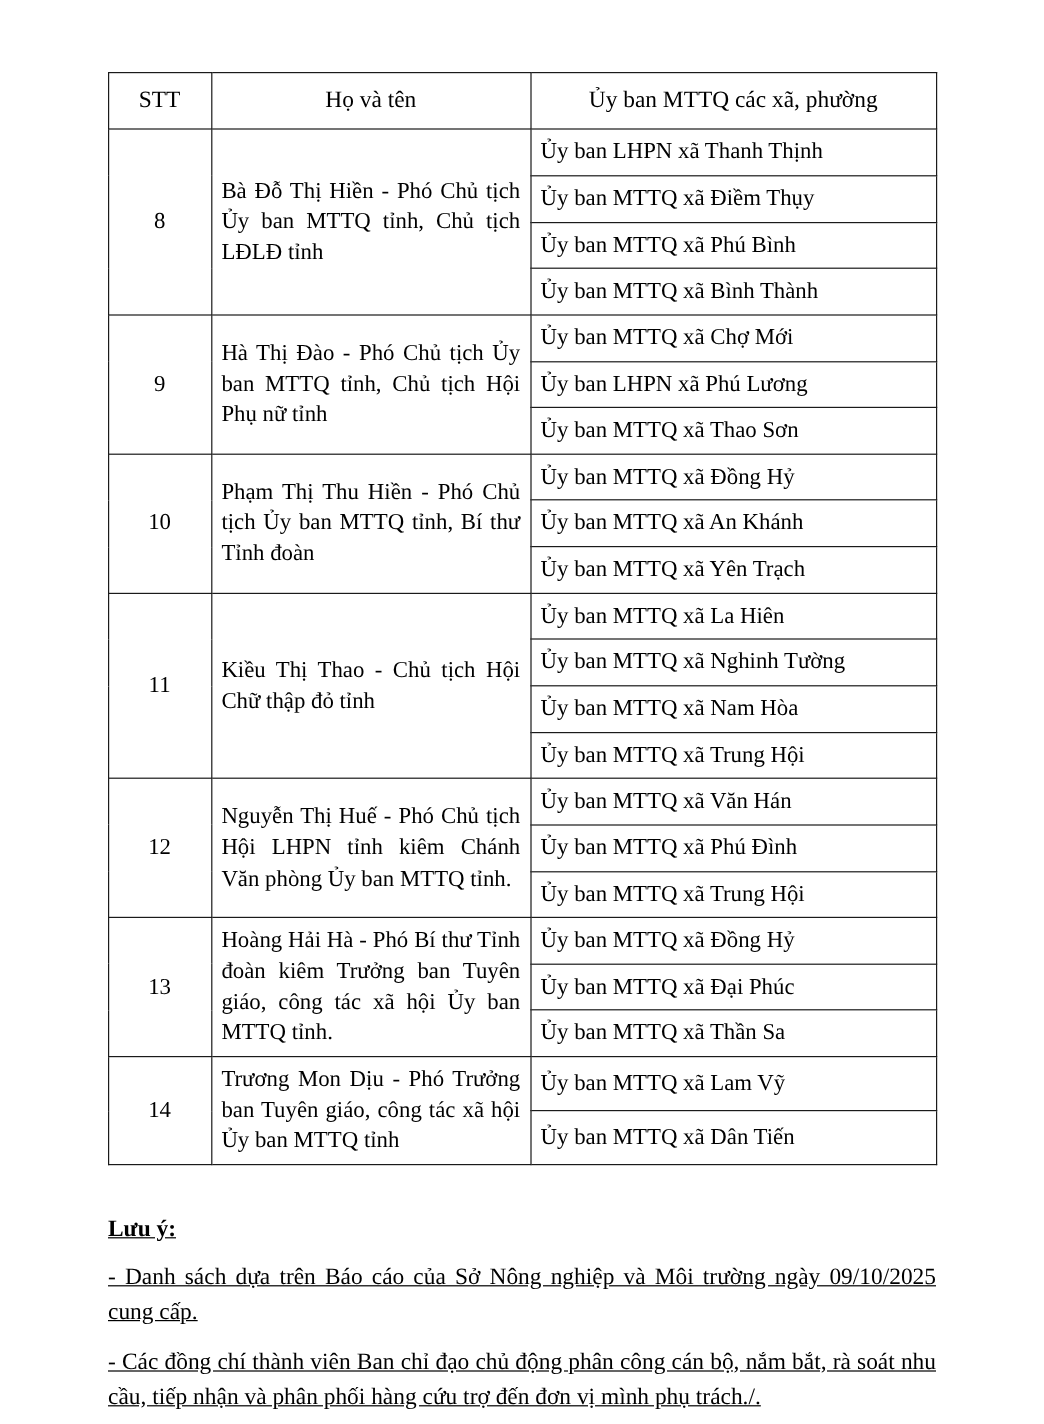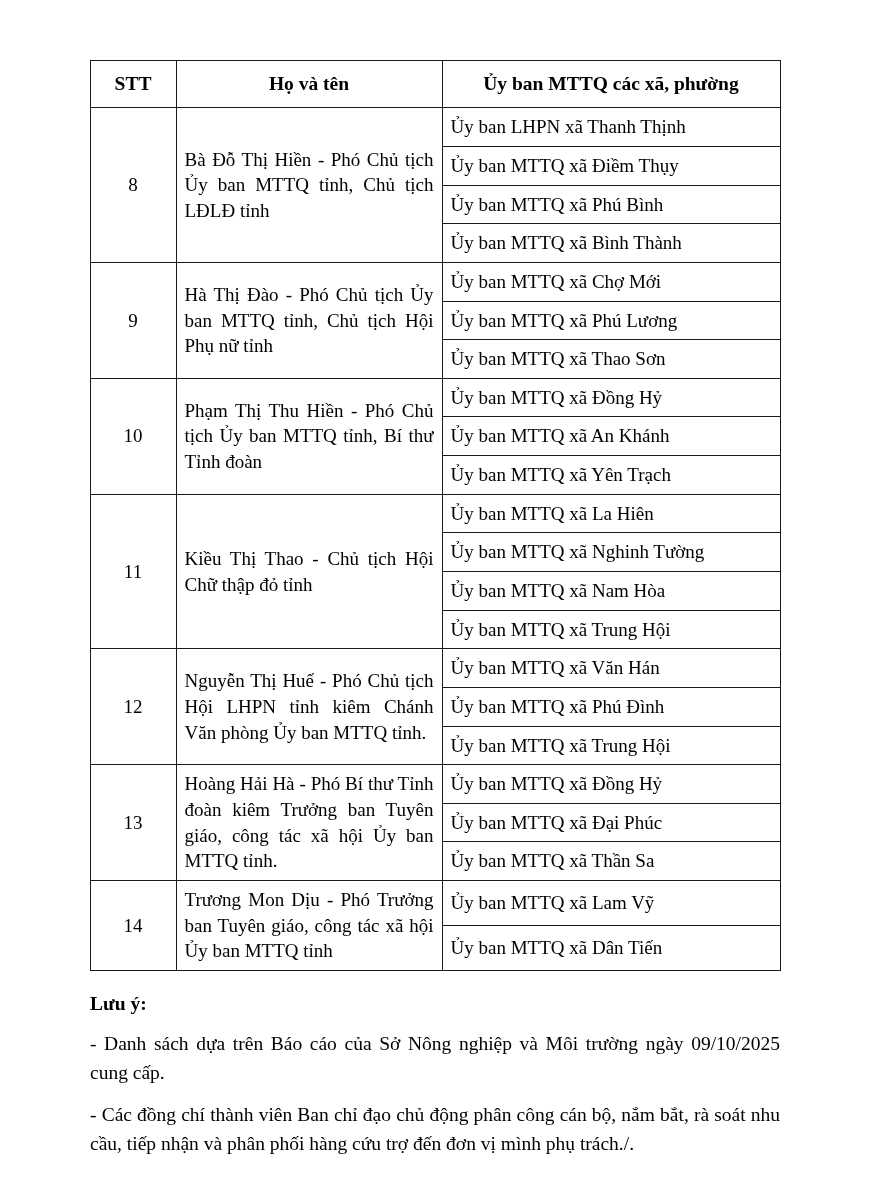"STT" table.main-table th { font-weight: bold -> normal }
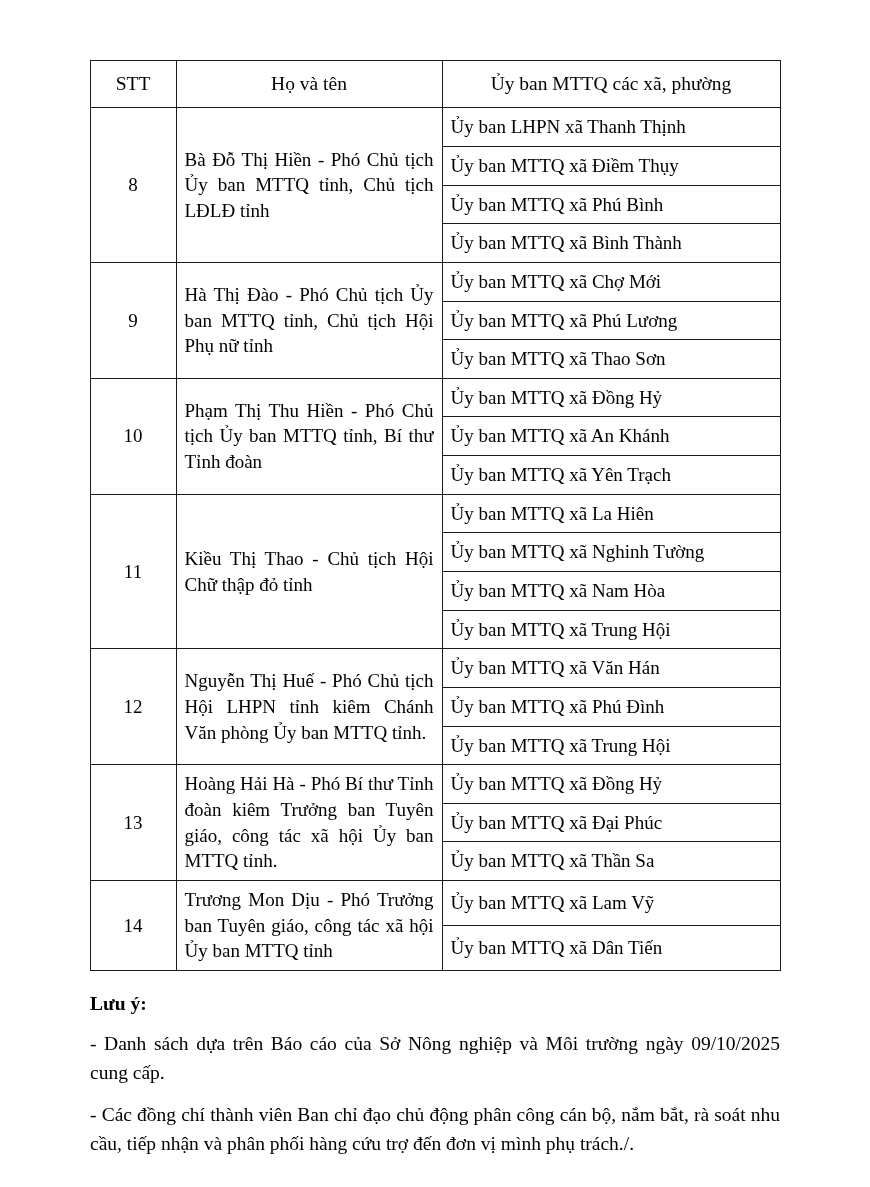"Ủy ban MTTQ xã Phú Lương" td.unit-cell { text: MTTQ -> LHPN }
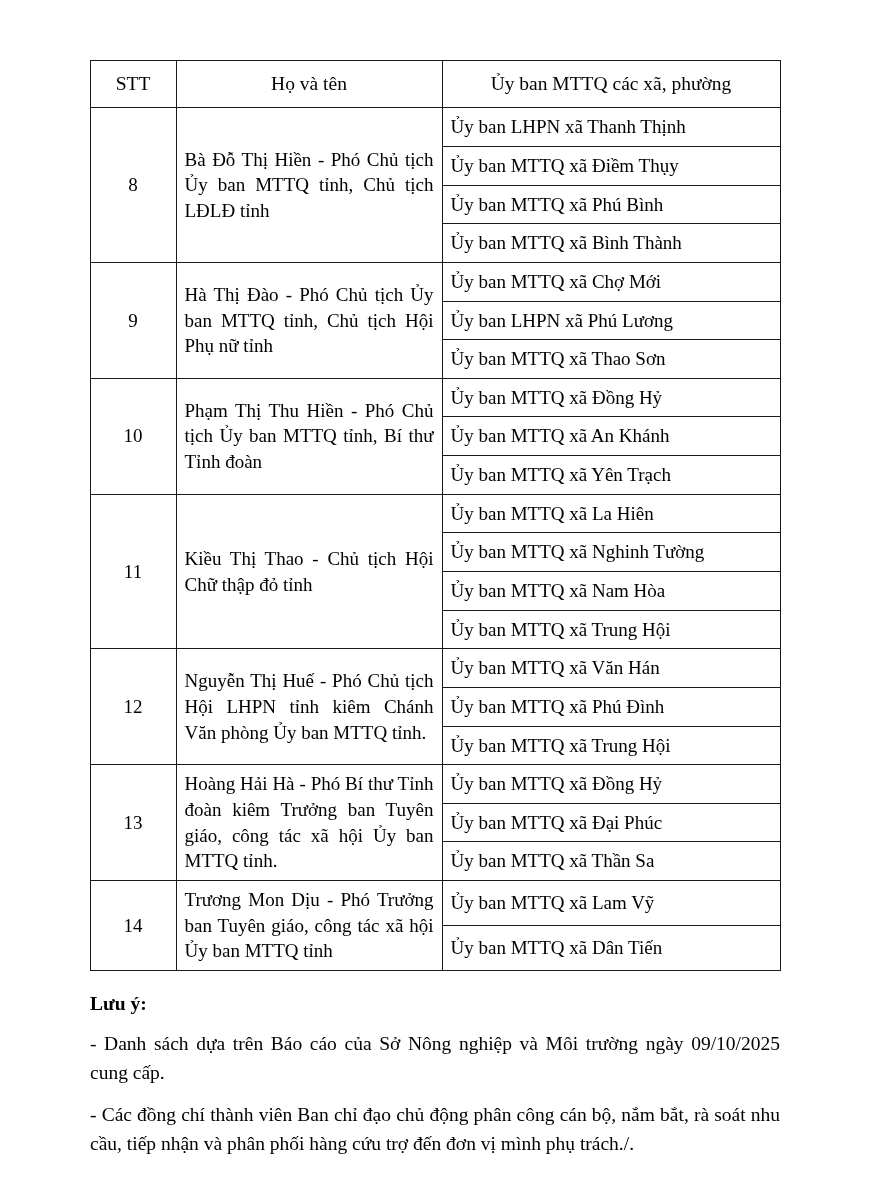"Lưu ý:" .notes { margin: 22px auto 0 auto -> 43px auto 0 auto; text-decoration: none -> underline }
